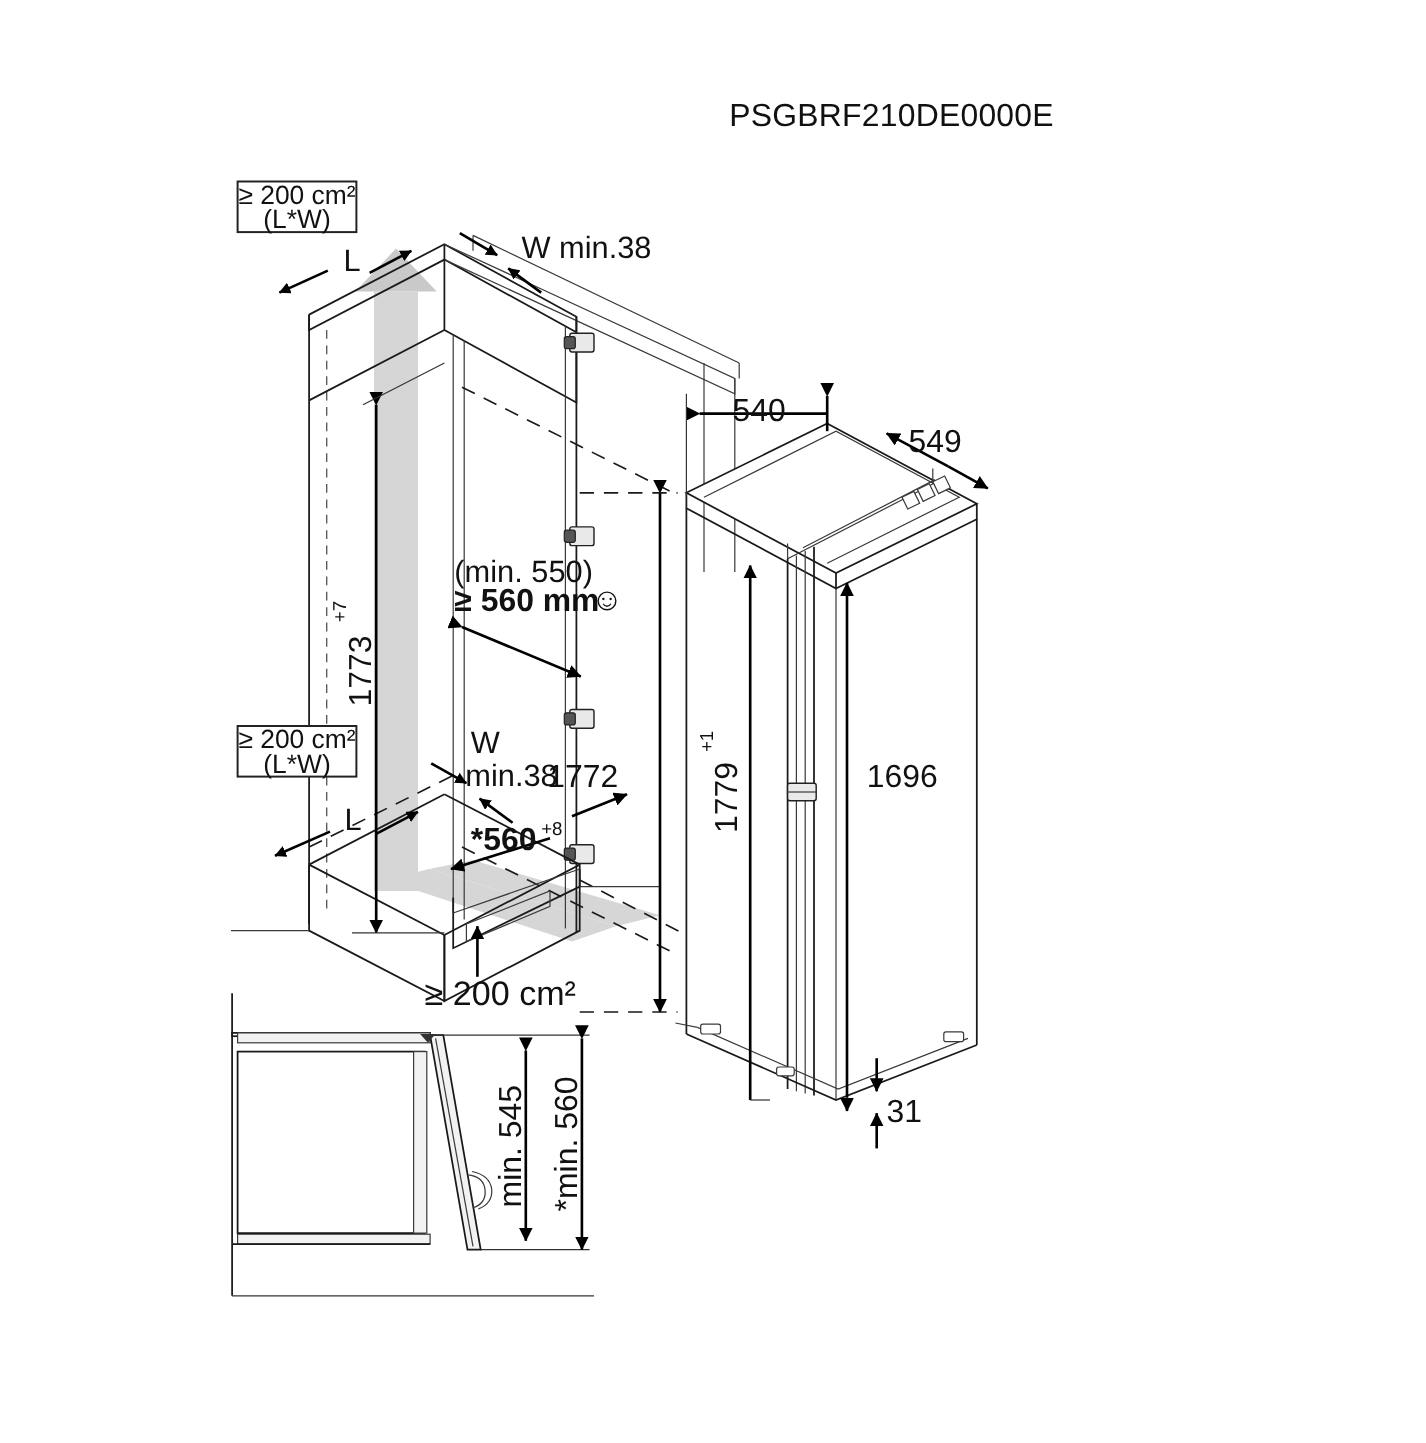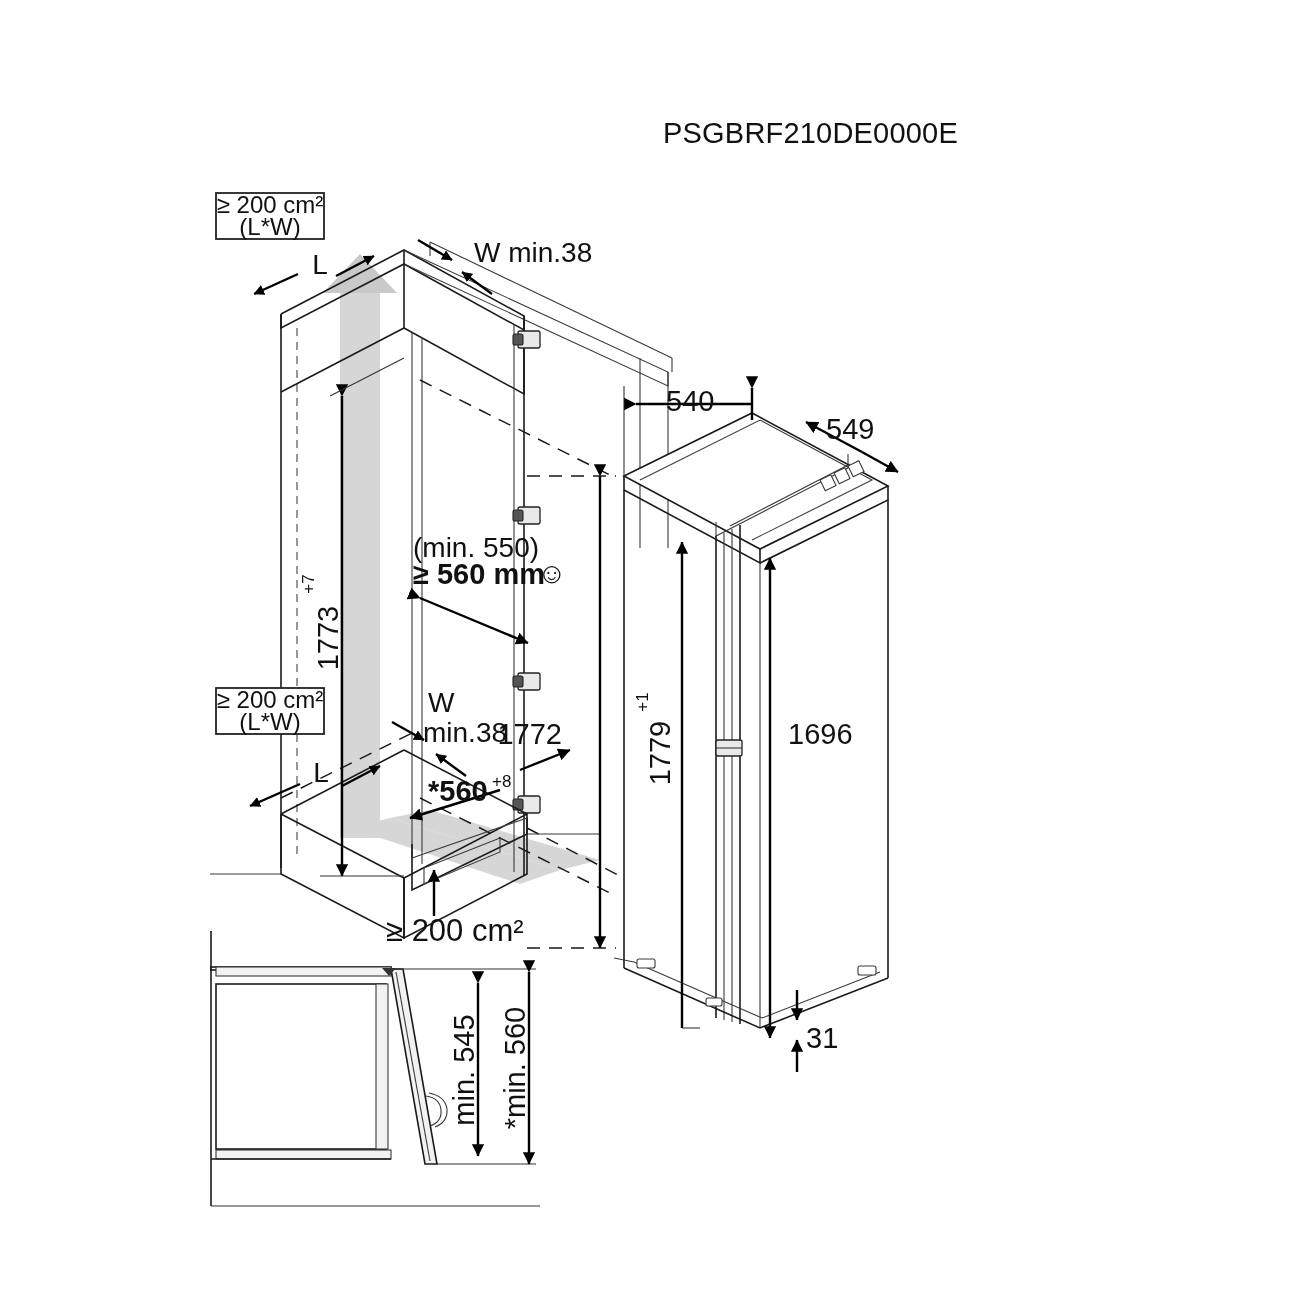"PSGBRF210DE0000E" #sheet { margin-top: 28px -> none }
